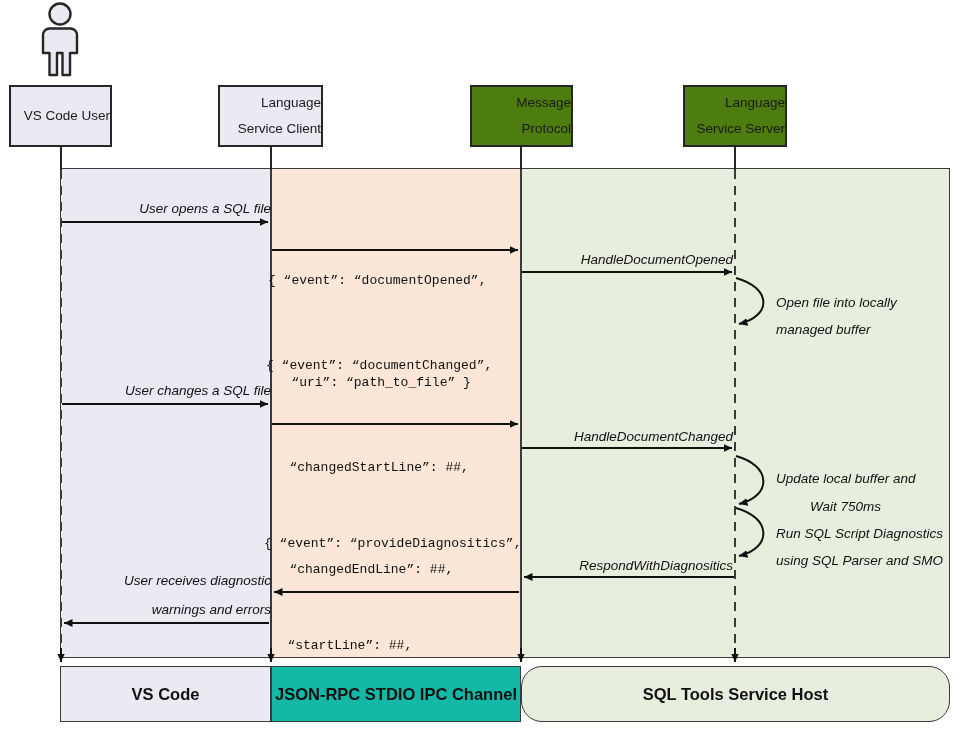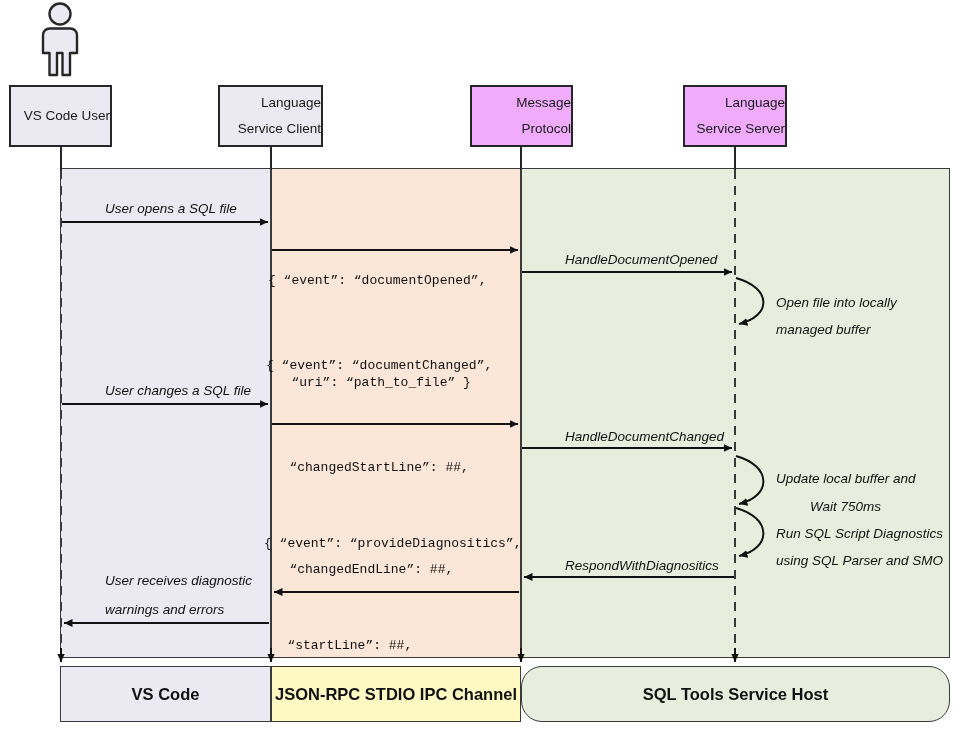"Message" .lifeline-box.green { background: #f0abfc -> #4d7c0f }
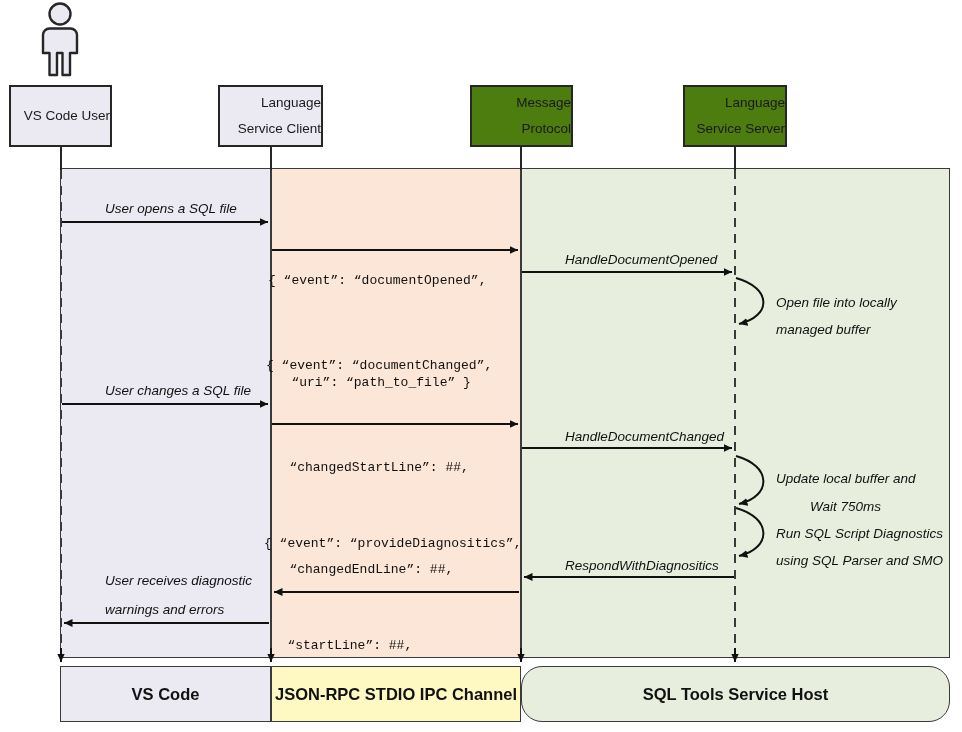"User opens a SQL file" .msg-label { margin-left: 44px -> none; text-align: left -> right }
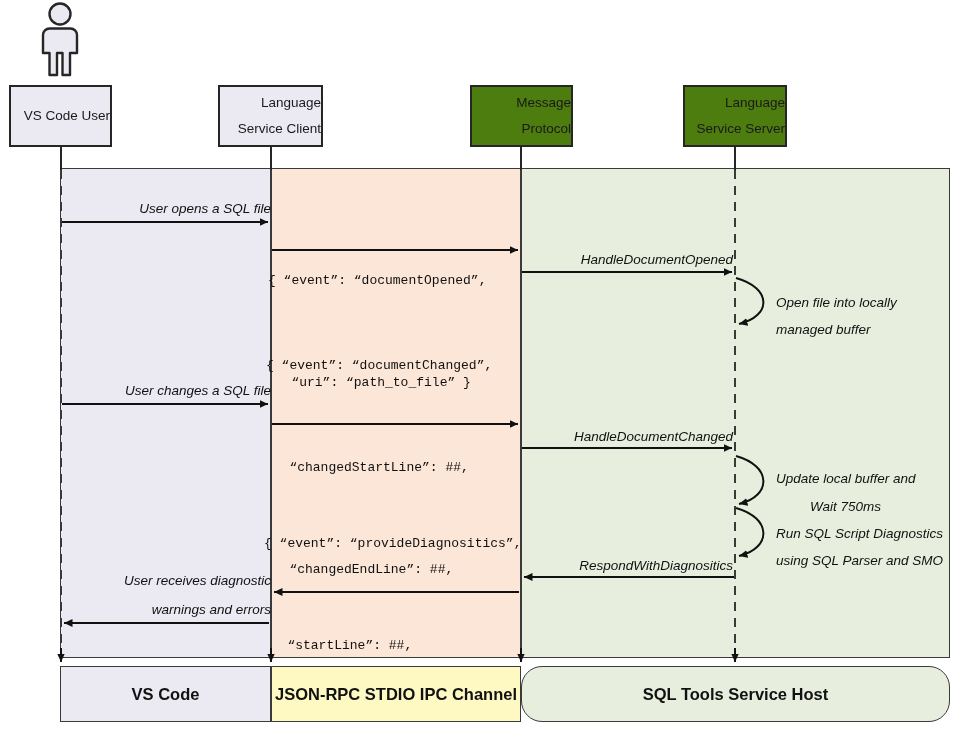"JSON-RPC STDIO IPC Channel" .footer-cell.ipc { background: #fef9c3 -> #14b8a6 }
